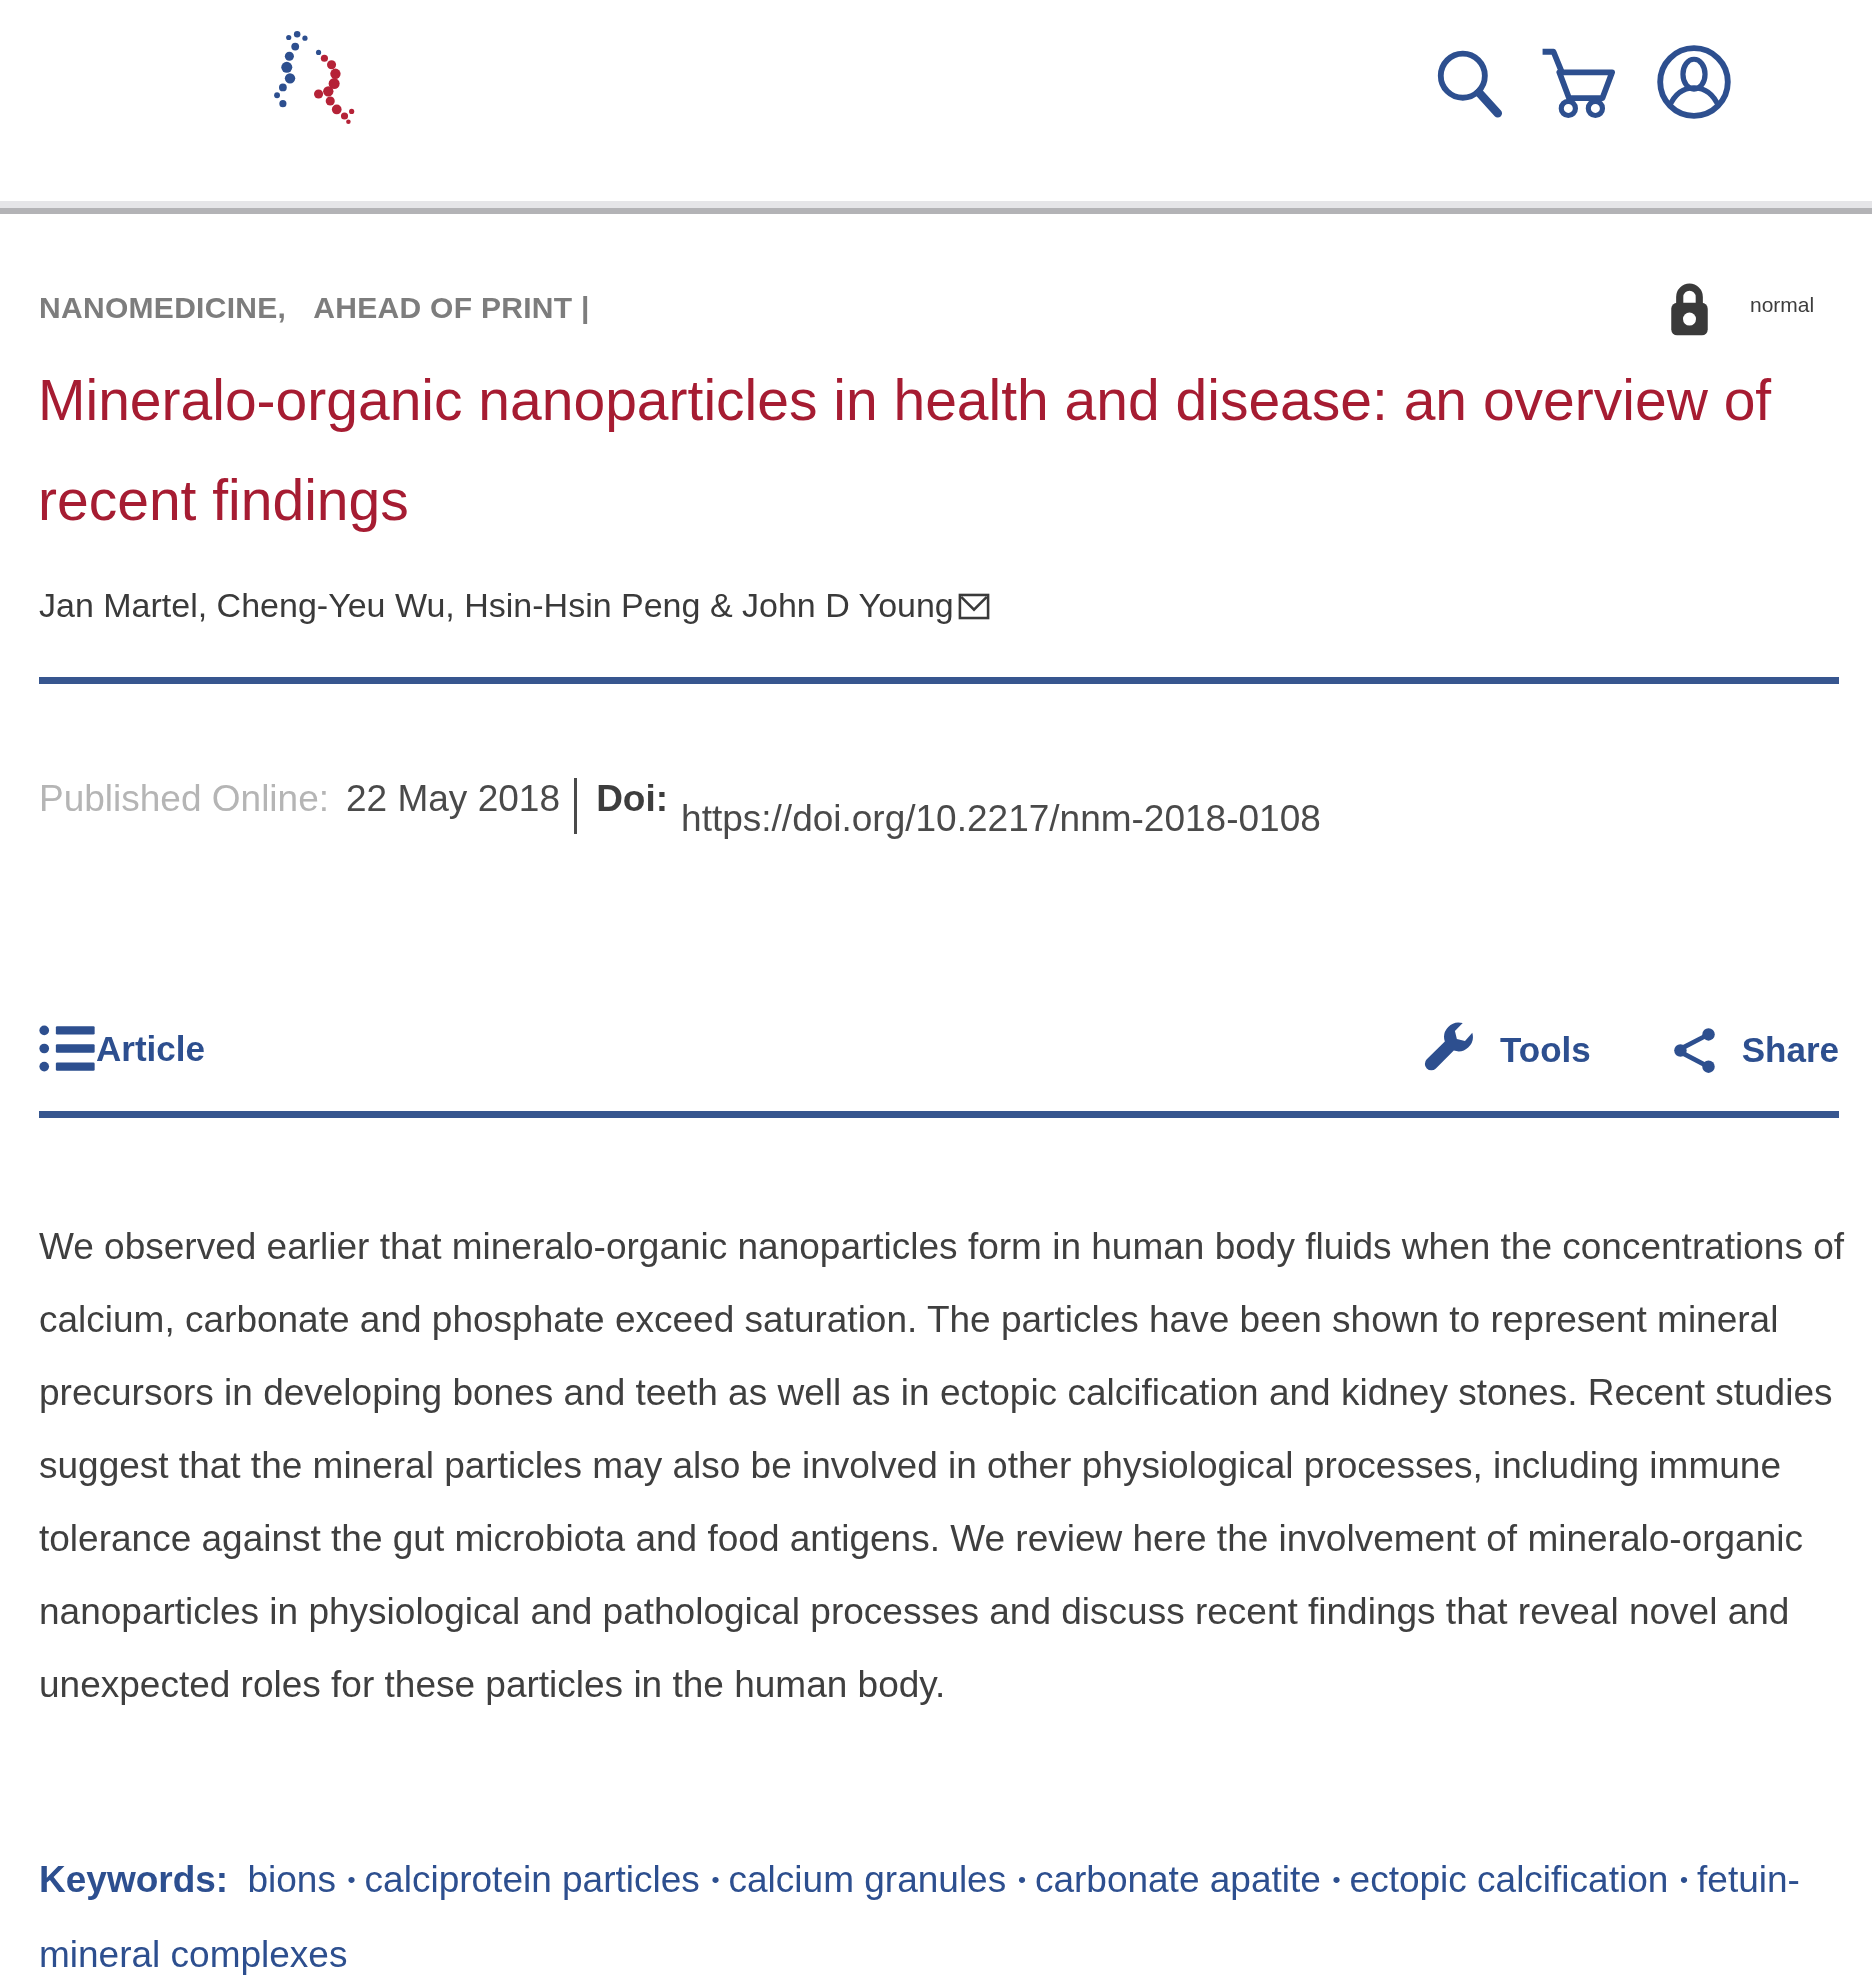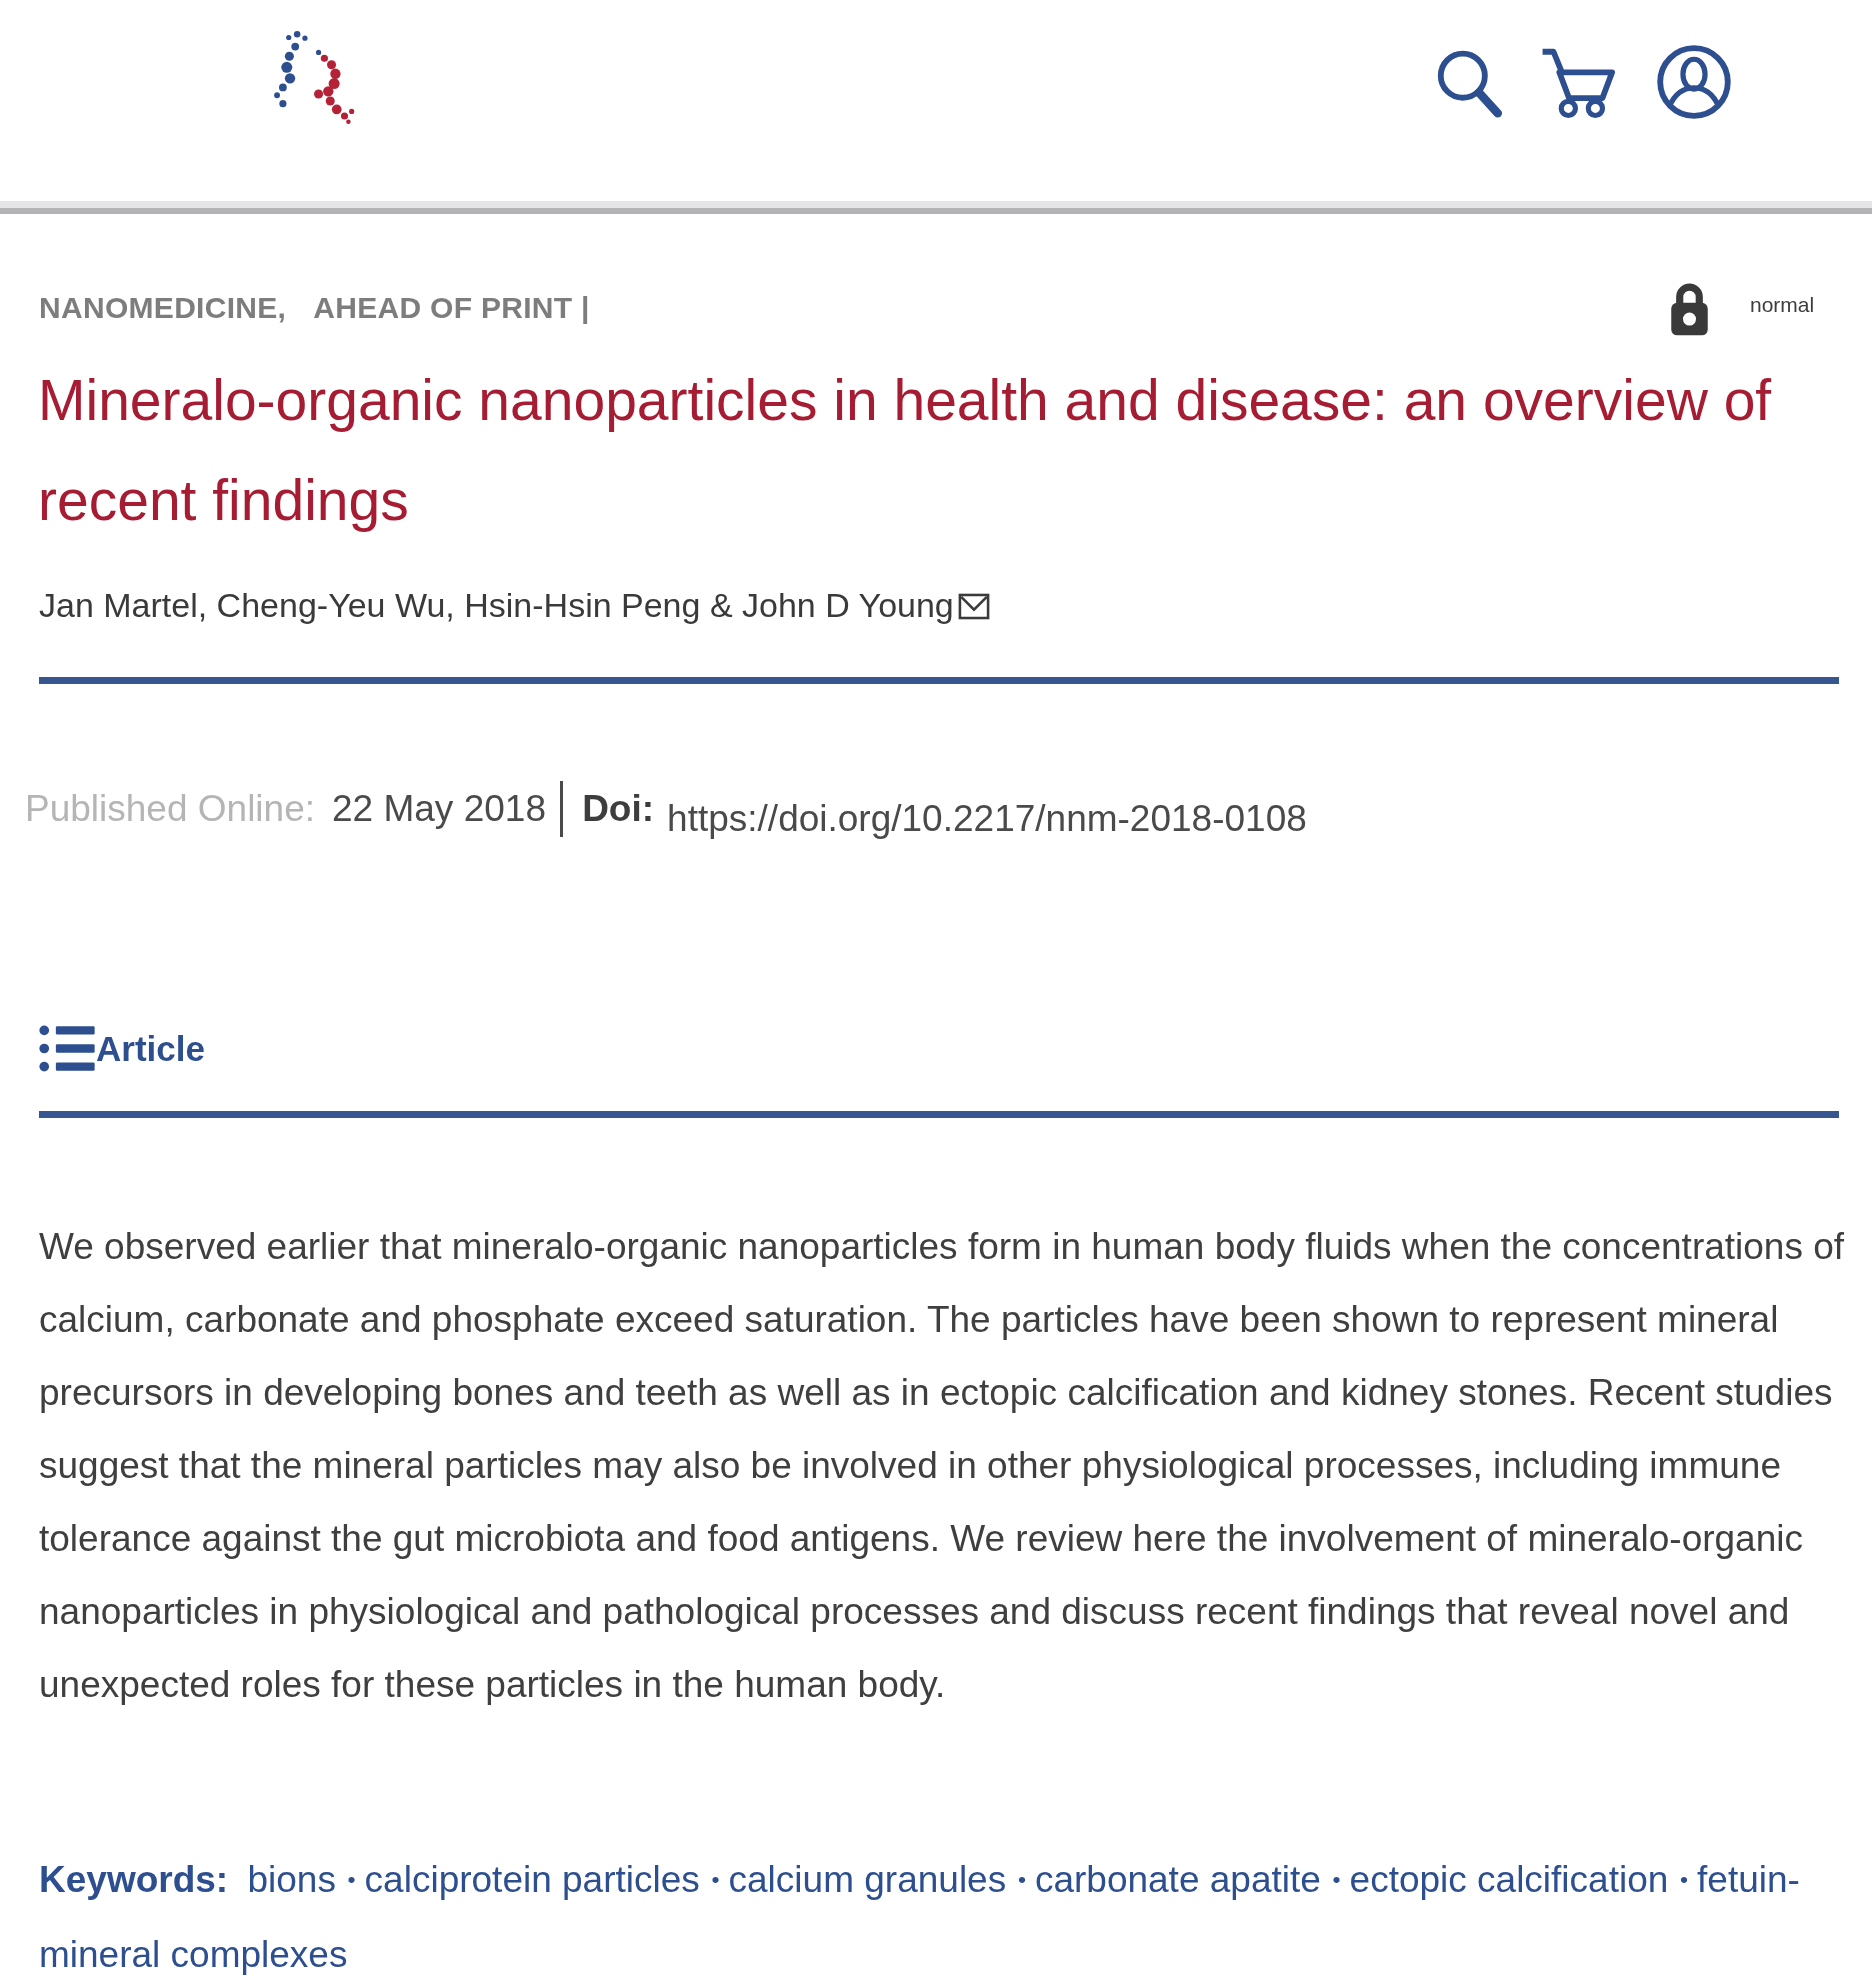"Published Online:" .published { align-items: center -> none; left: 25px -> 39px }
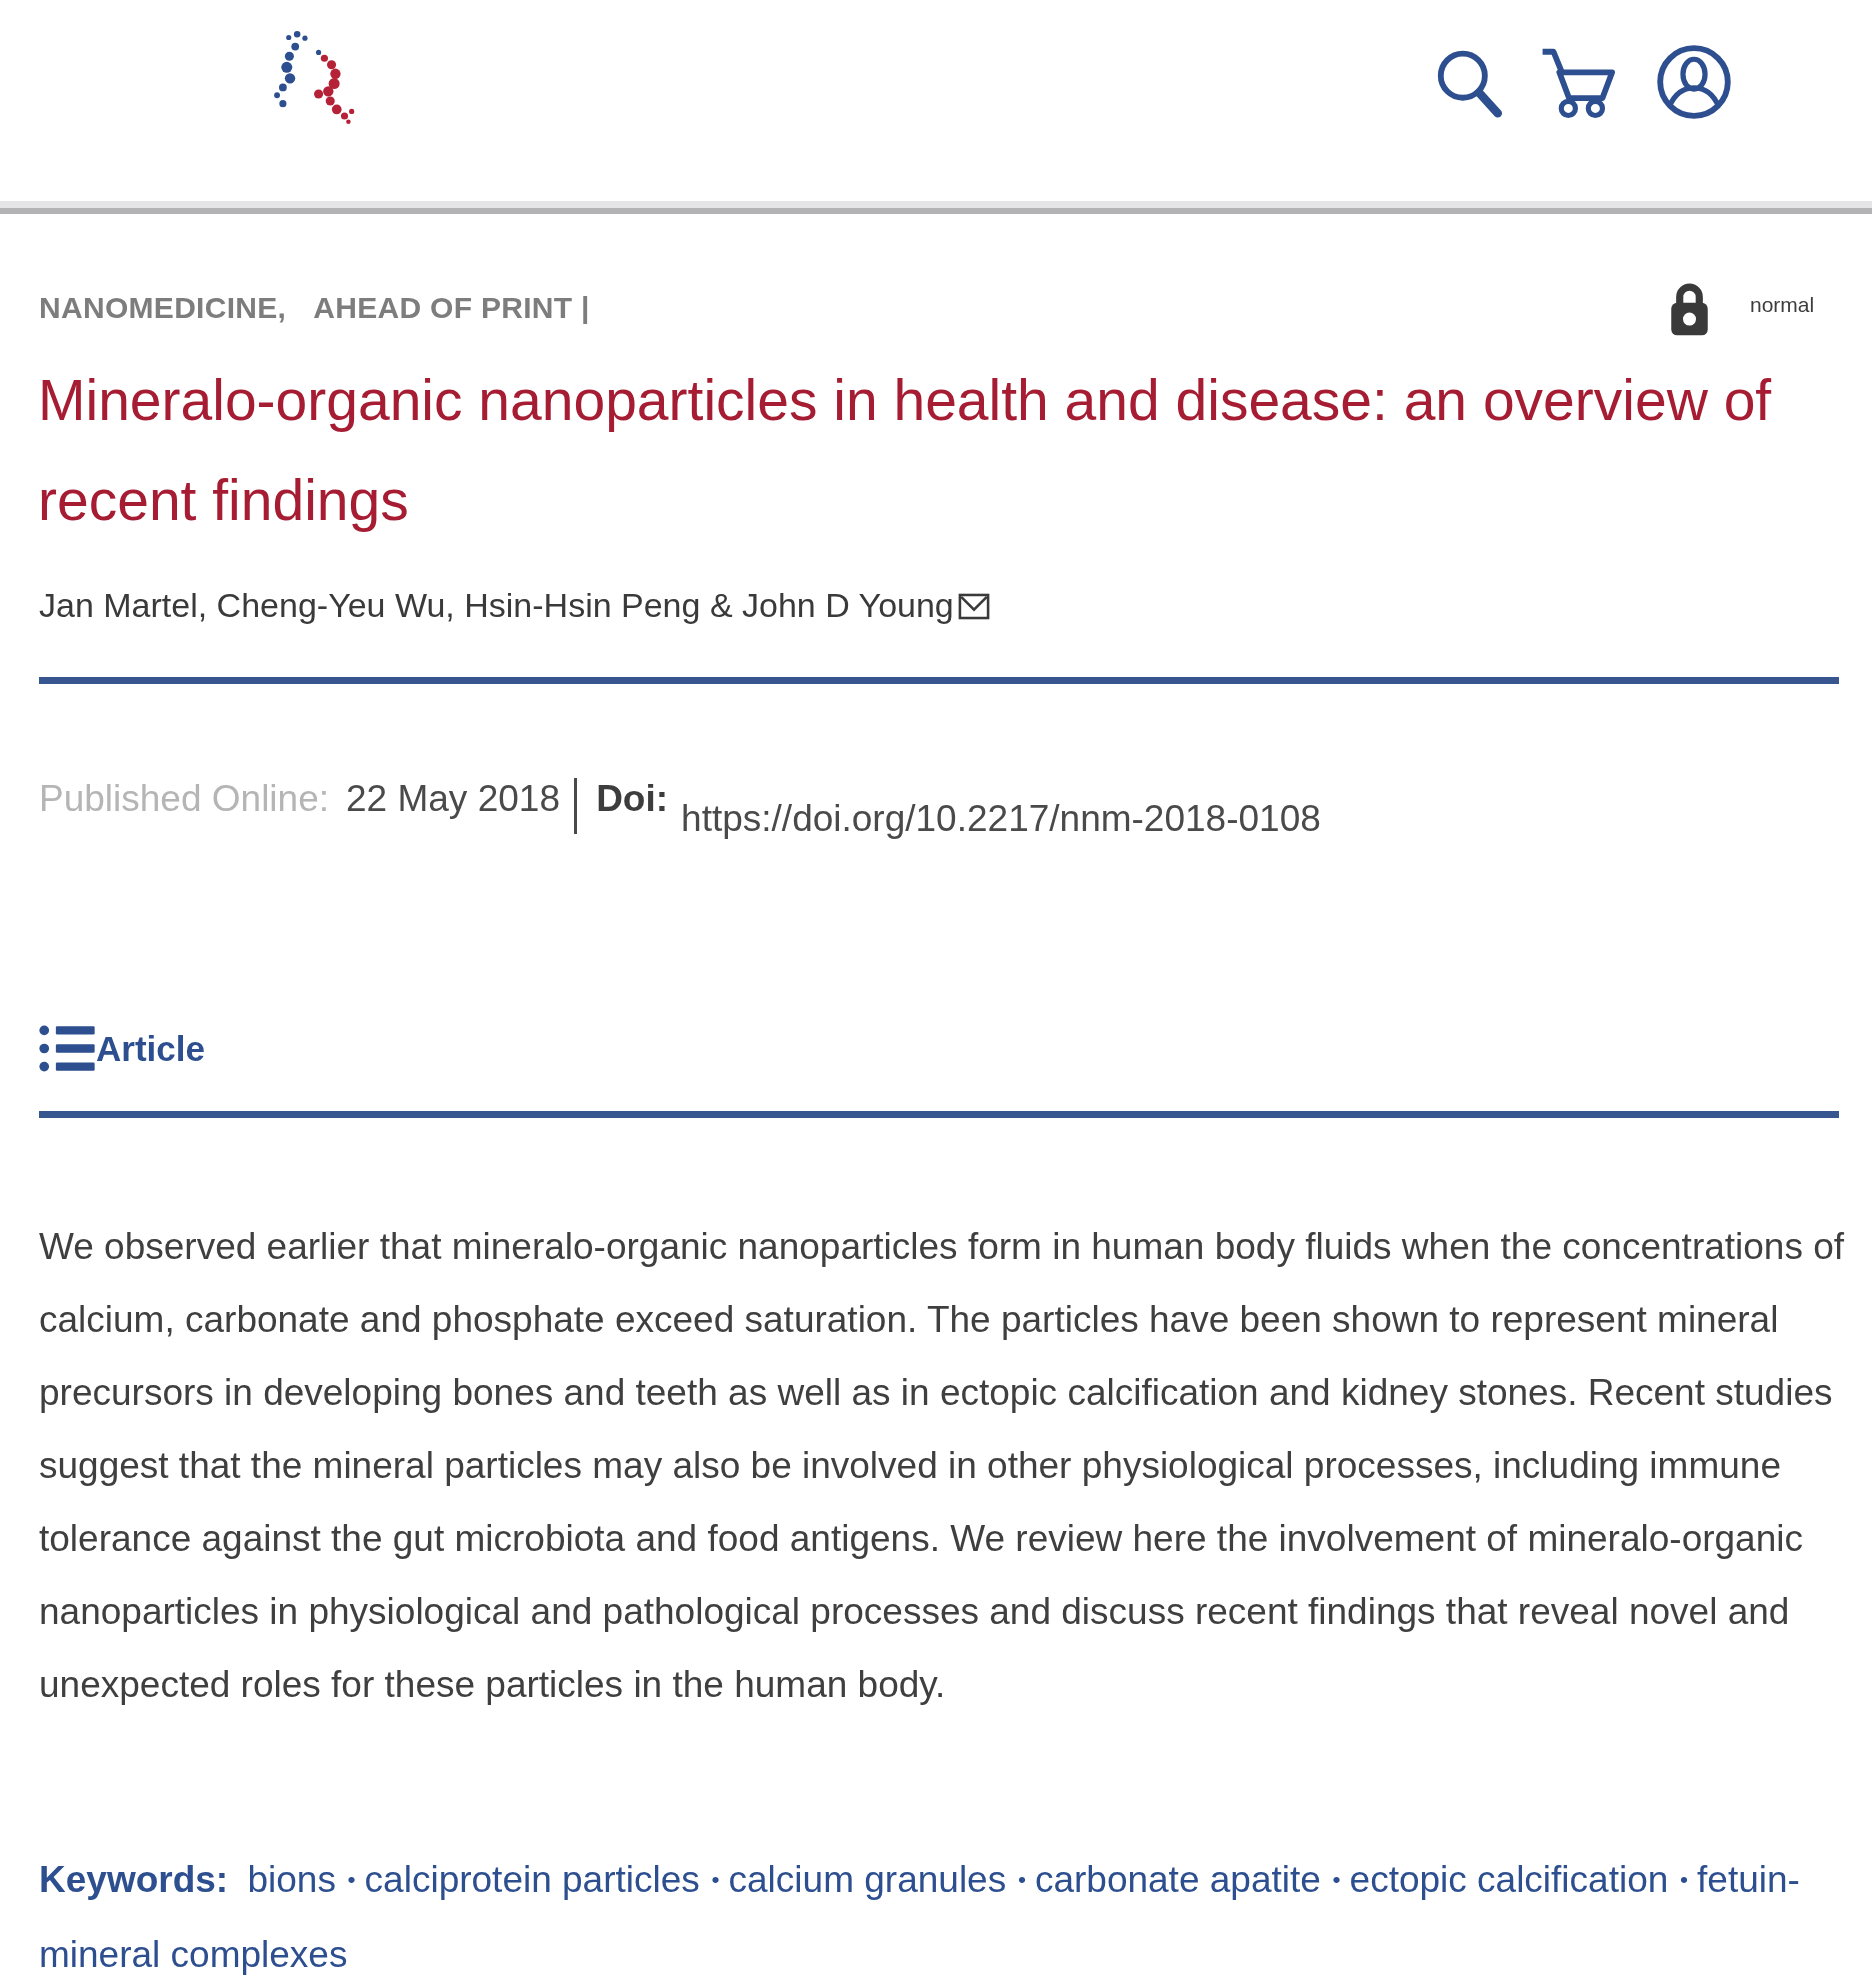"Tools" div.toolbar-right { html: none -> <div> <div> <svg> <path></path> </svg> <span>Tools</span> </div> <div></div> <div> <svg> <line></line> <line></line> <circle></circle> <circle></circle> <circle></circle> </svg> <span>Share</span> </div> </div> }
